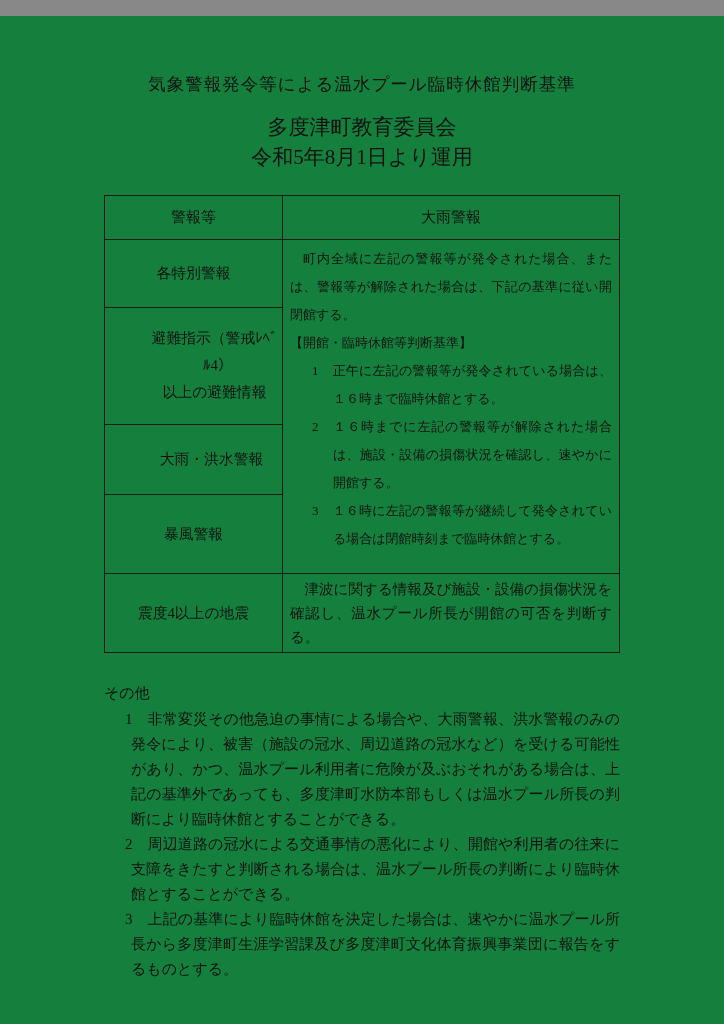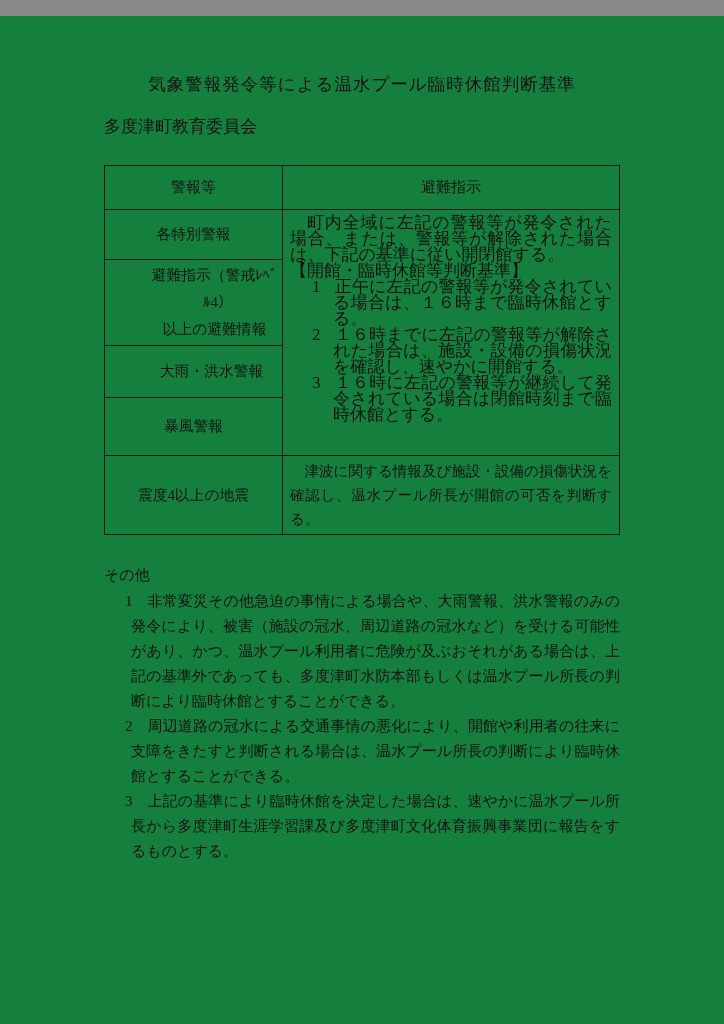"多度津町教育委員会" .byline { font-size: 17px -> 21px; text-align: left -> center }
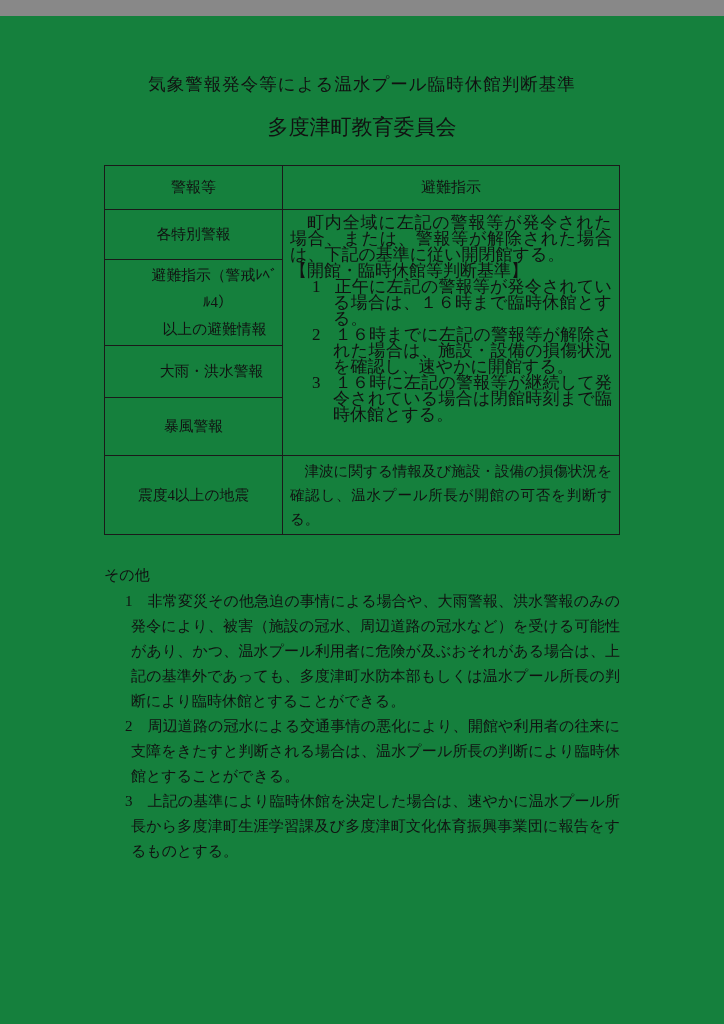"令和5年8月1日より運用" div { html: none -> <div>令和5年8月1日より運用</div> }
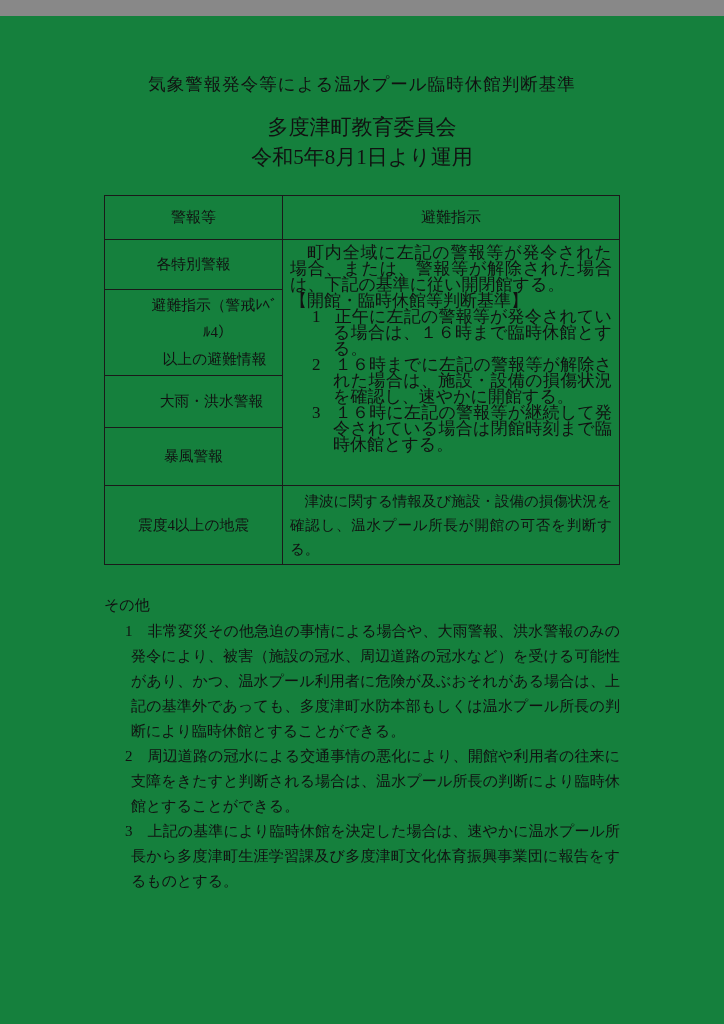"避難指示" th.col-head { text: 避難指示 -> 大雨警報 }
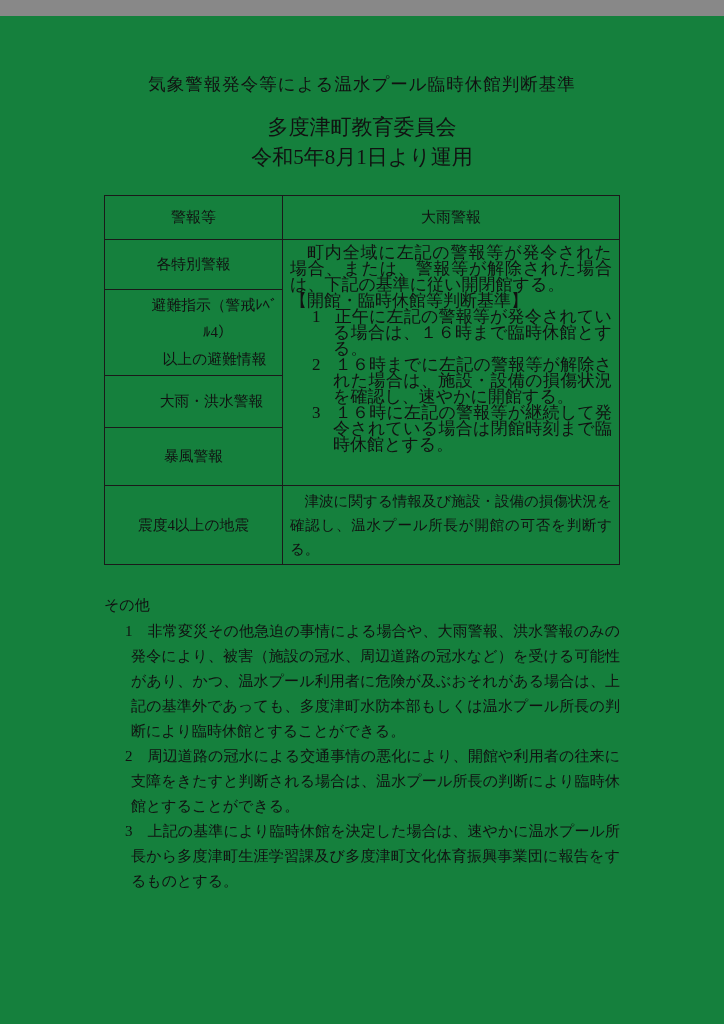"町内全域に左記の警報等が発令された場合、または、警報等が解除された場合は、下記の" td.criteria-cell { font-size: 17px -> 13px; line-height: 16px -> 28px }
